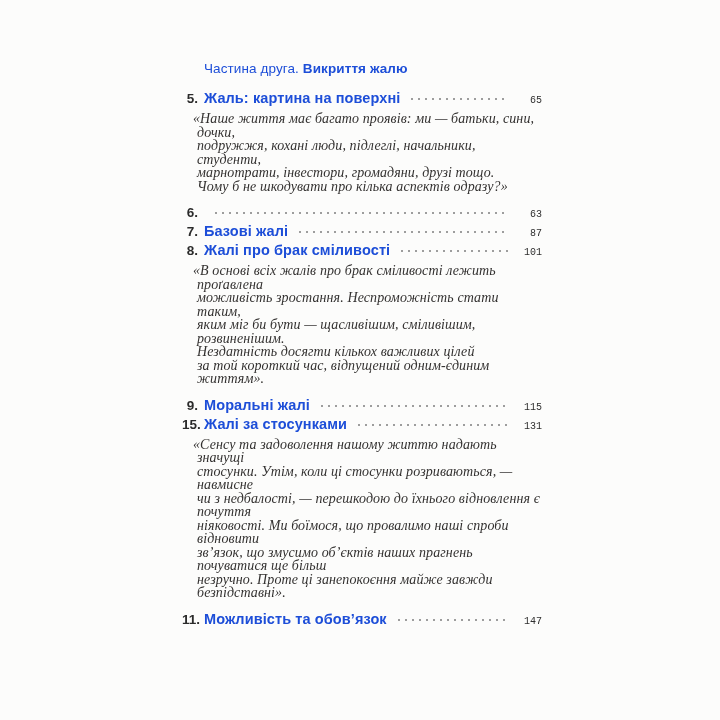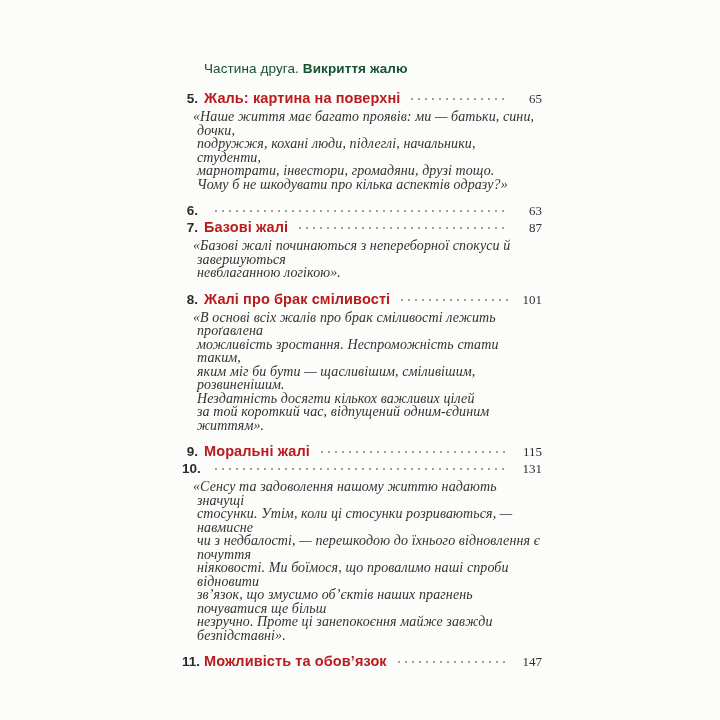"Частина друга. Викриття жалю" .section-header { color: #14532d -> #1d4ed8 }
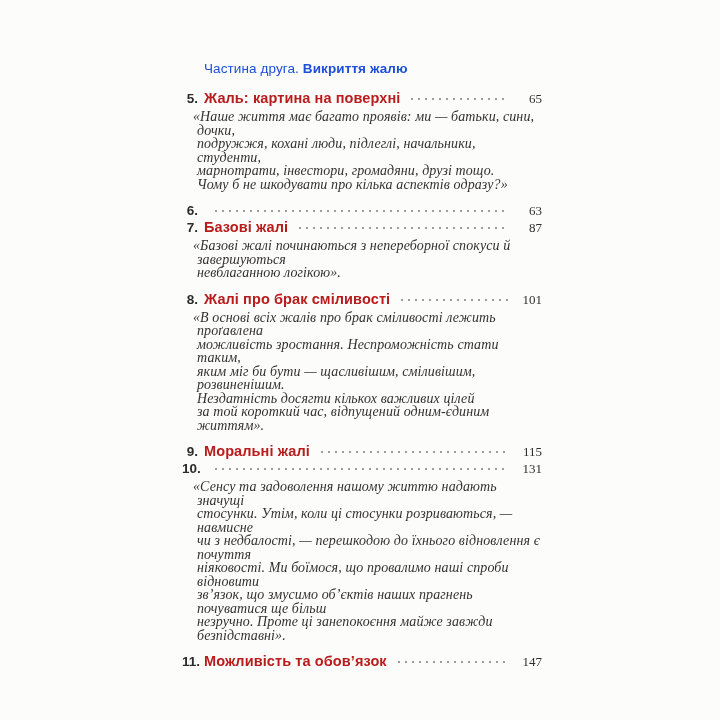"Жаль: картина на поверхні" .title { color: #b91c1c -> #1d4ed8 }
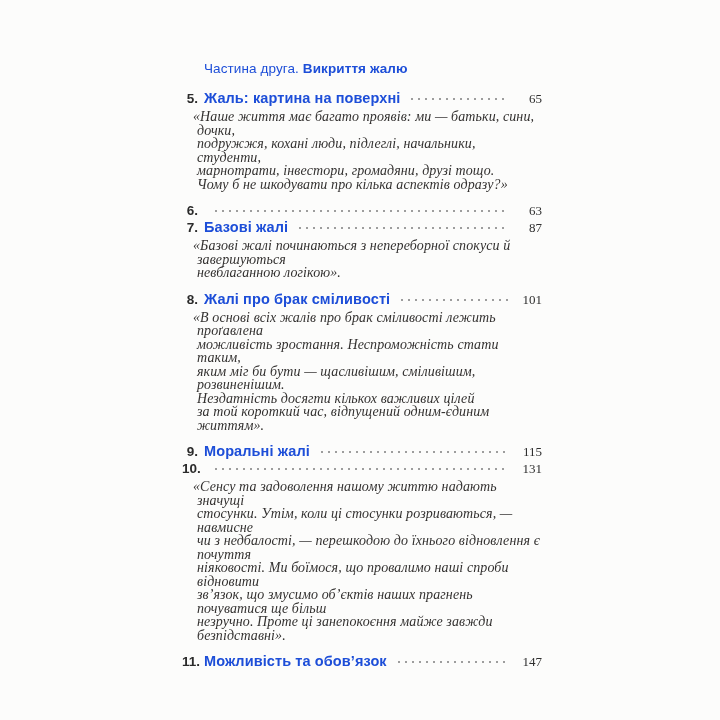"65" .pagenum { font-family: Liberation Serif, serif -> Liberation Mono, monospace; font-size: 13px -> 10px }
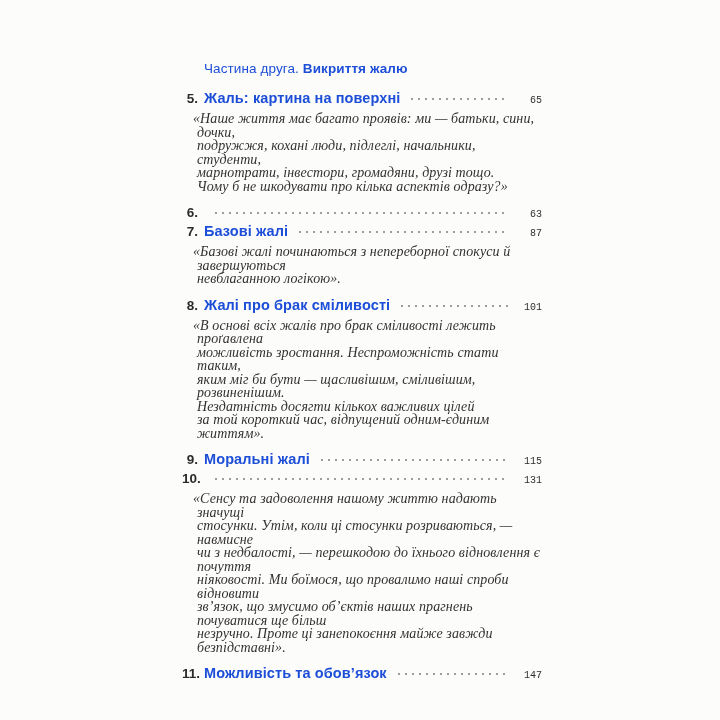"«Базові жалі починаються з непереборної" div.quote { html: <div>«Базові жалі починаються з непереборної спокуси й завершуються невблаганною логікою».</div> -> none }
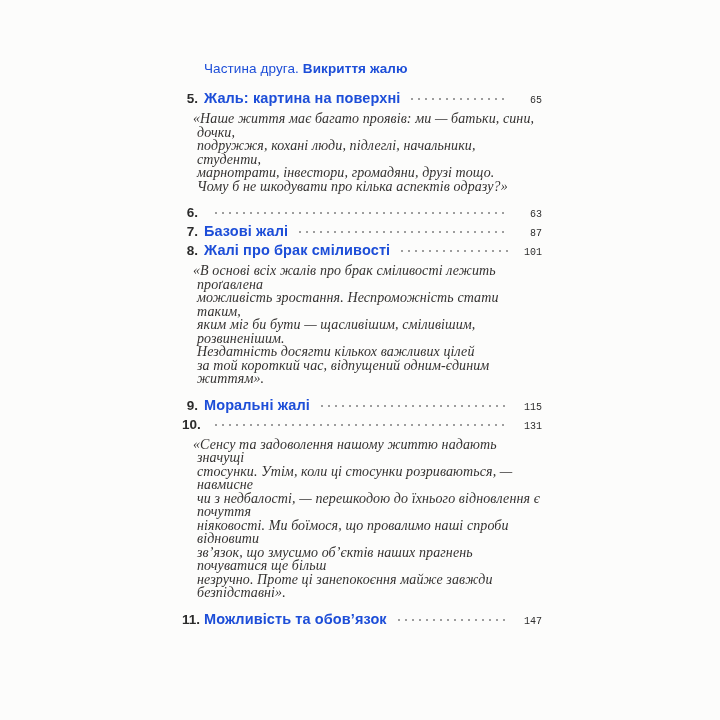"10." span.num { text: 10 -> 15 }
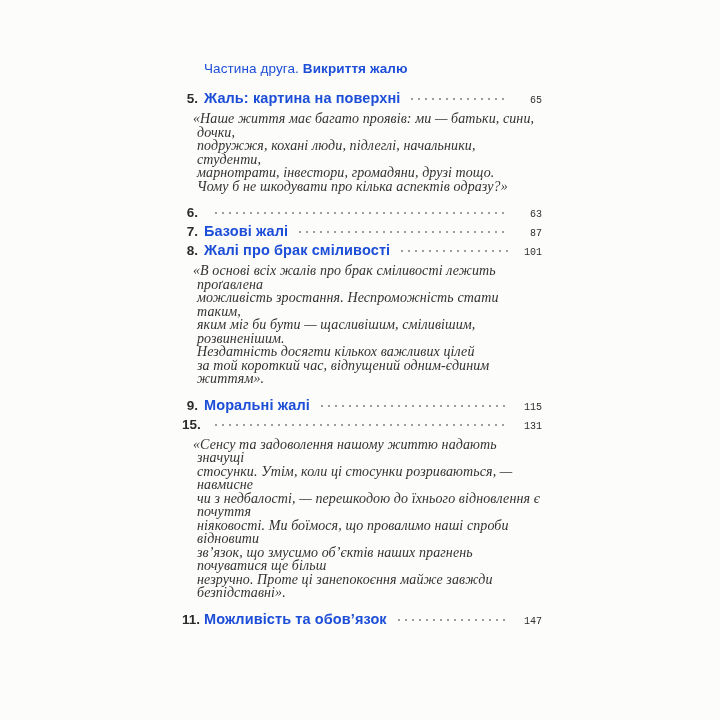"Жалі за стосунками" span.title { html: none -> <span>Жалі за стосунками</span> }
